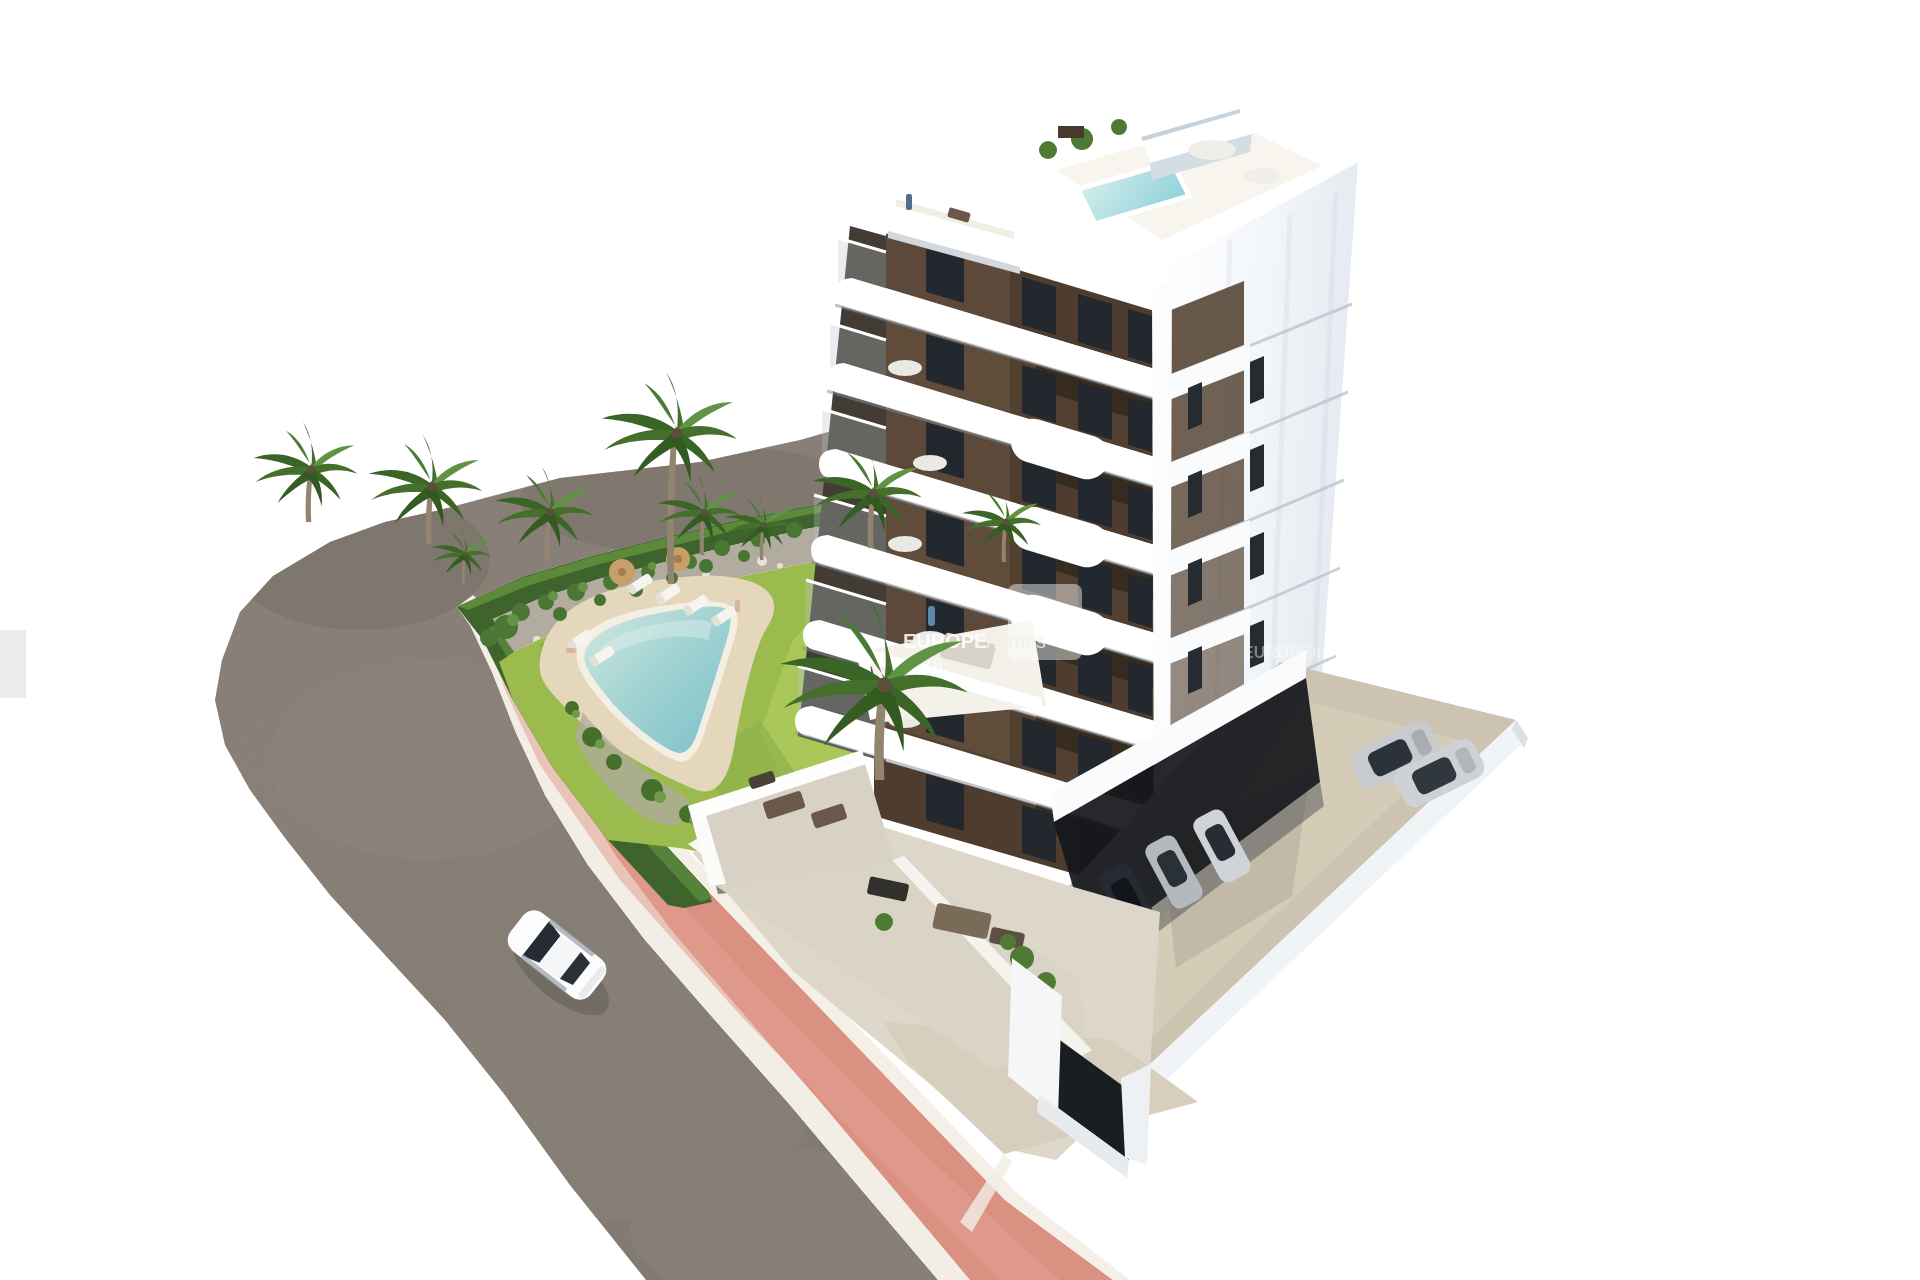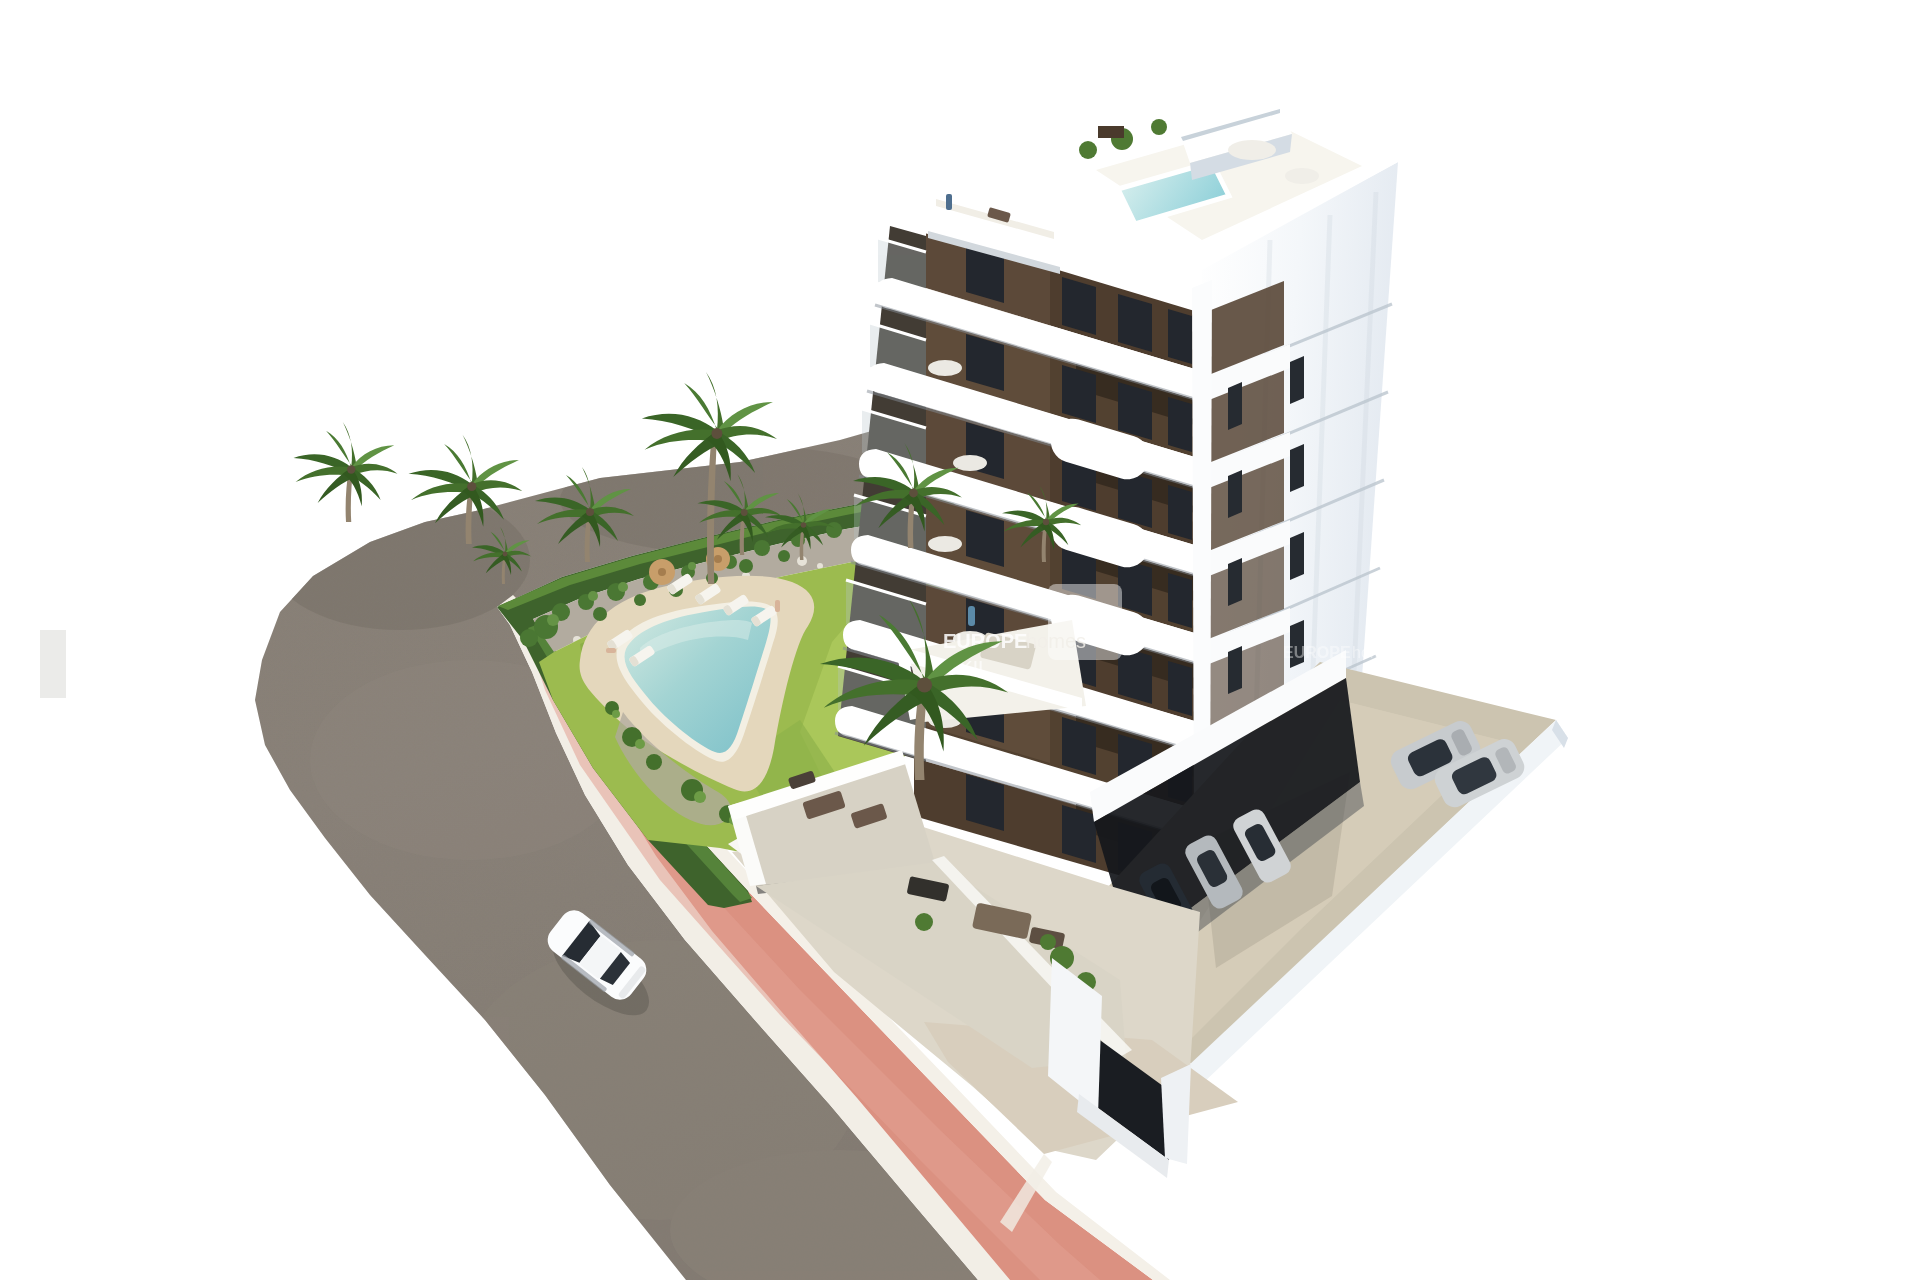"EUROPE" #scene { padding-left: 40px -> none }
